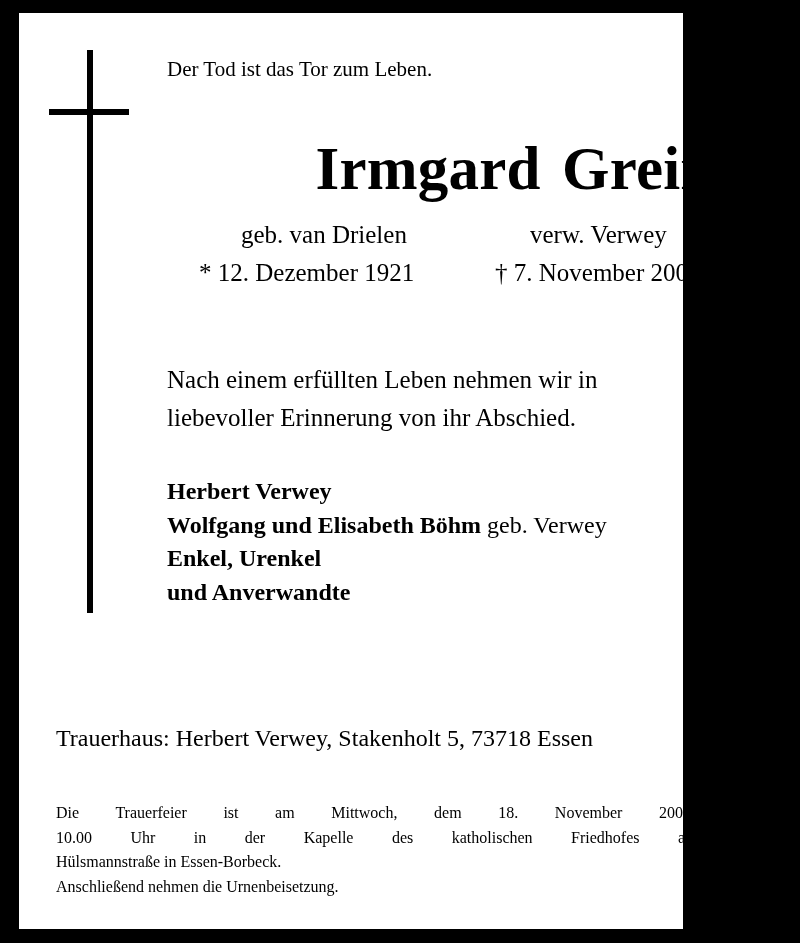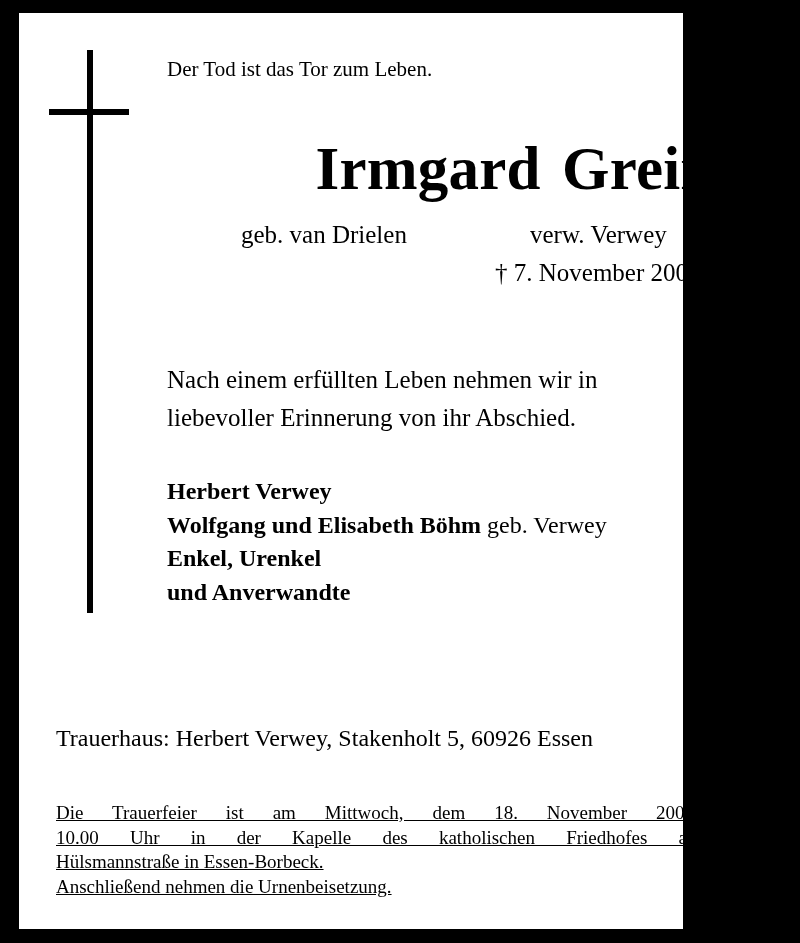"* 12. Dezember 1921" div.abs { html: none -> <div>* 12. Dezember 1921</div> }
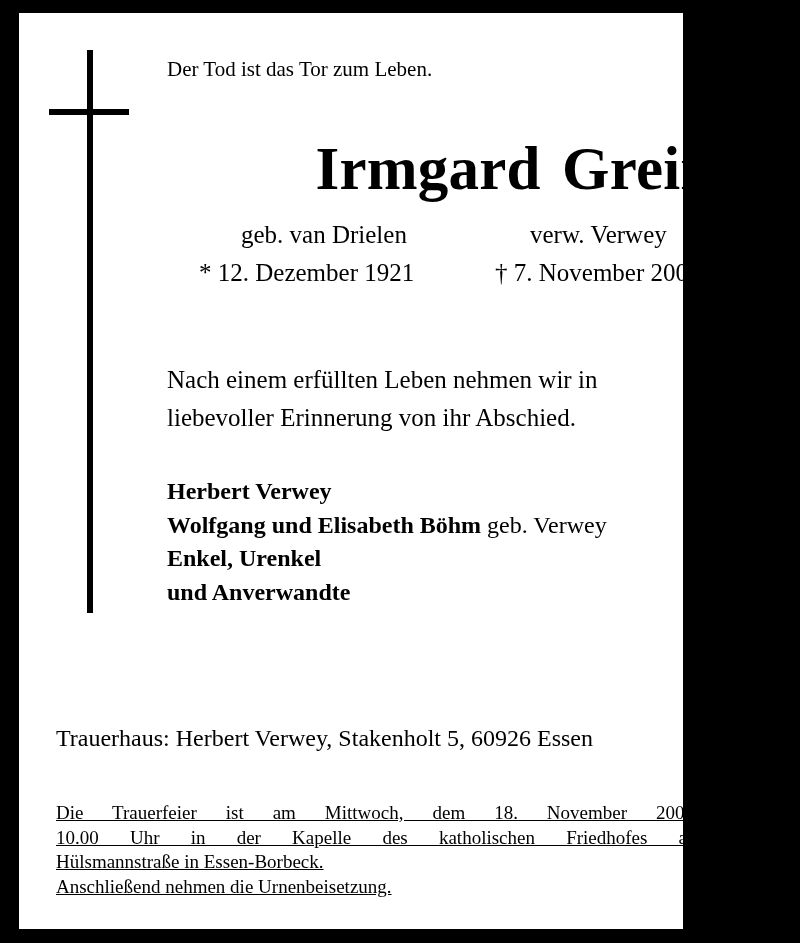"Trauerhaus: Herbert Verwey, Stakenholt" div.abs { text: 60926 -> 73718 }
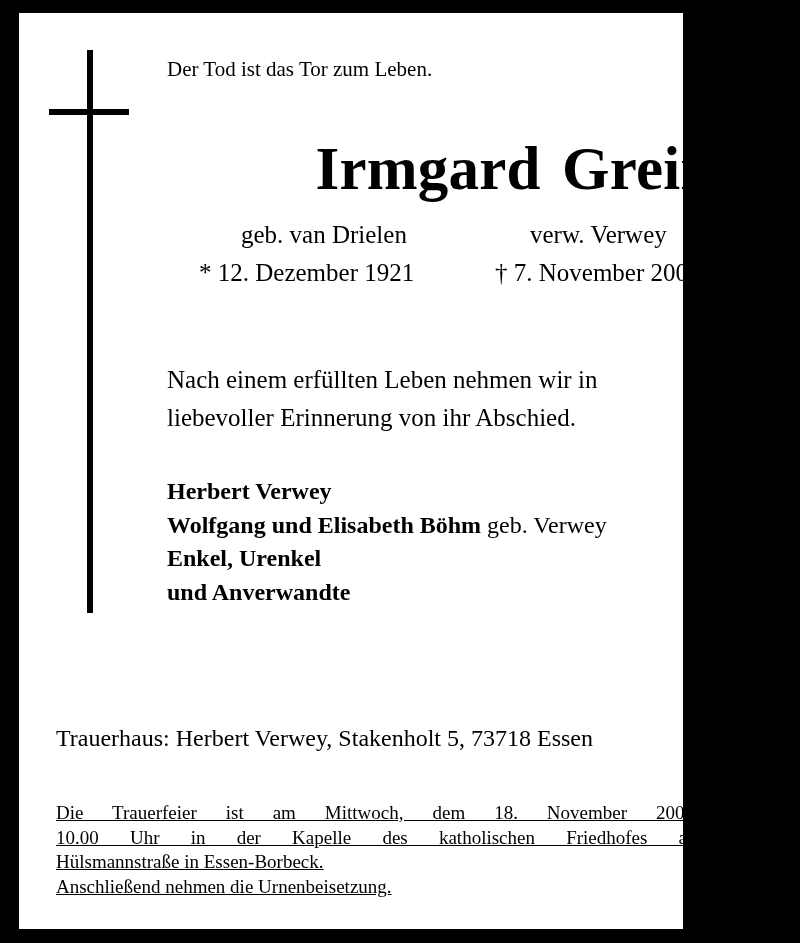"Die Trauerfeier ist am Mittwoch," .funeral { font-size: 19px -> 16px; text-decoration: underline -> none }
